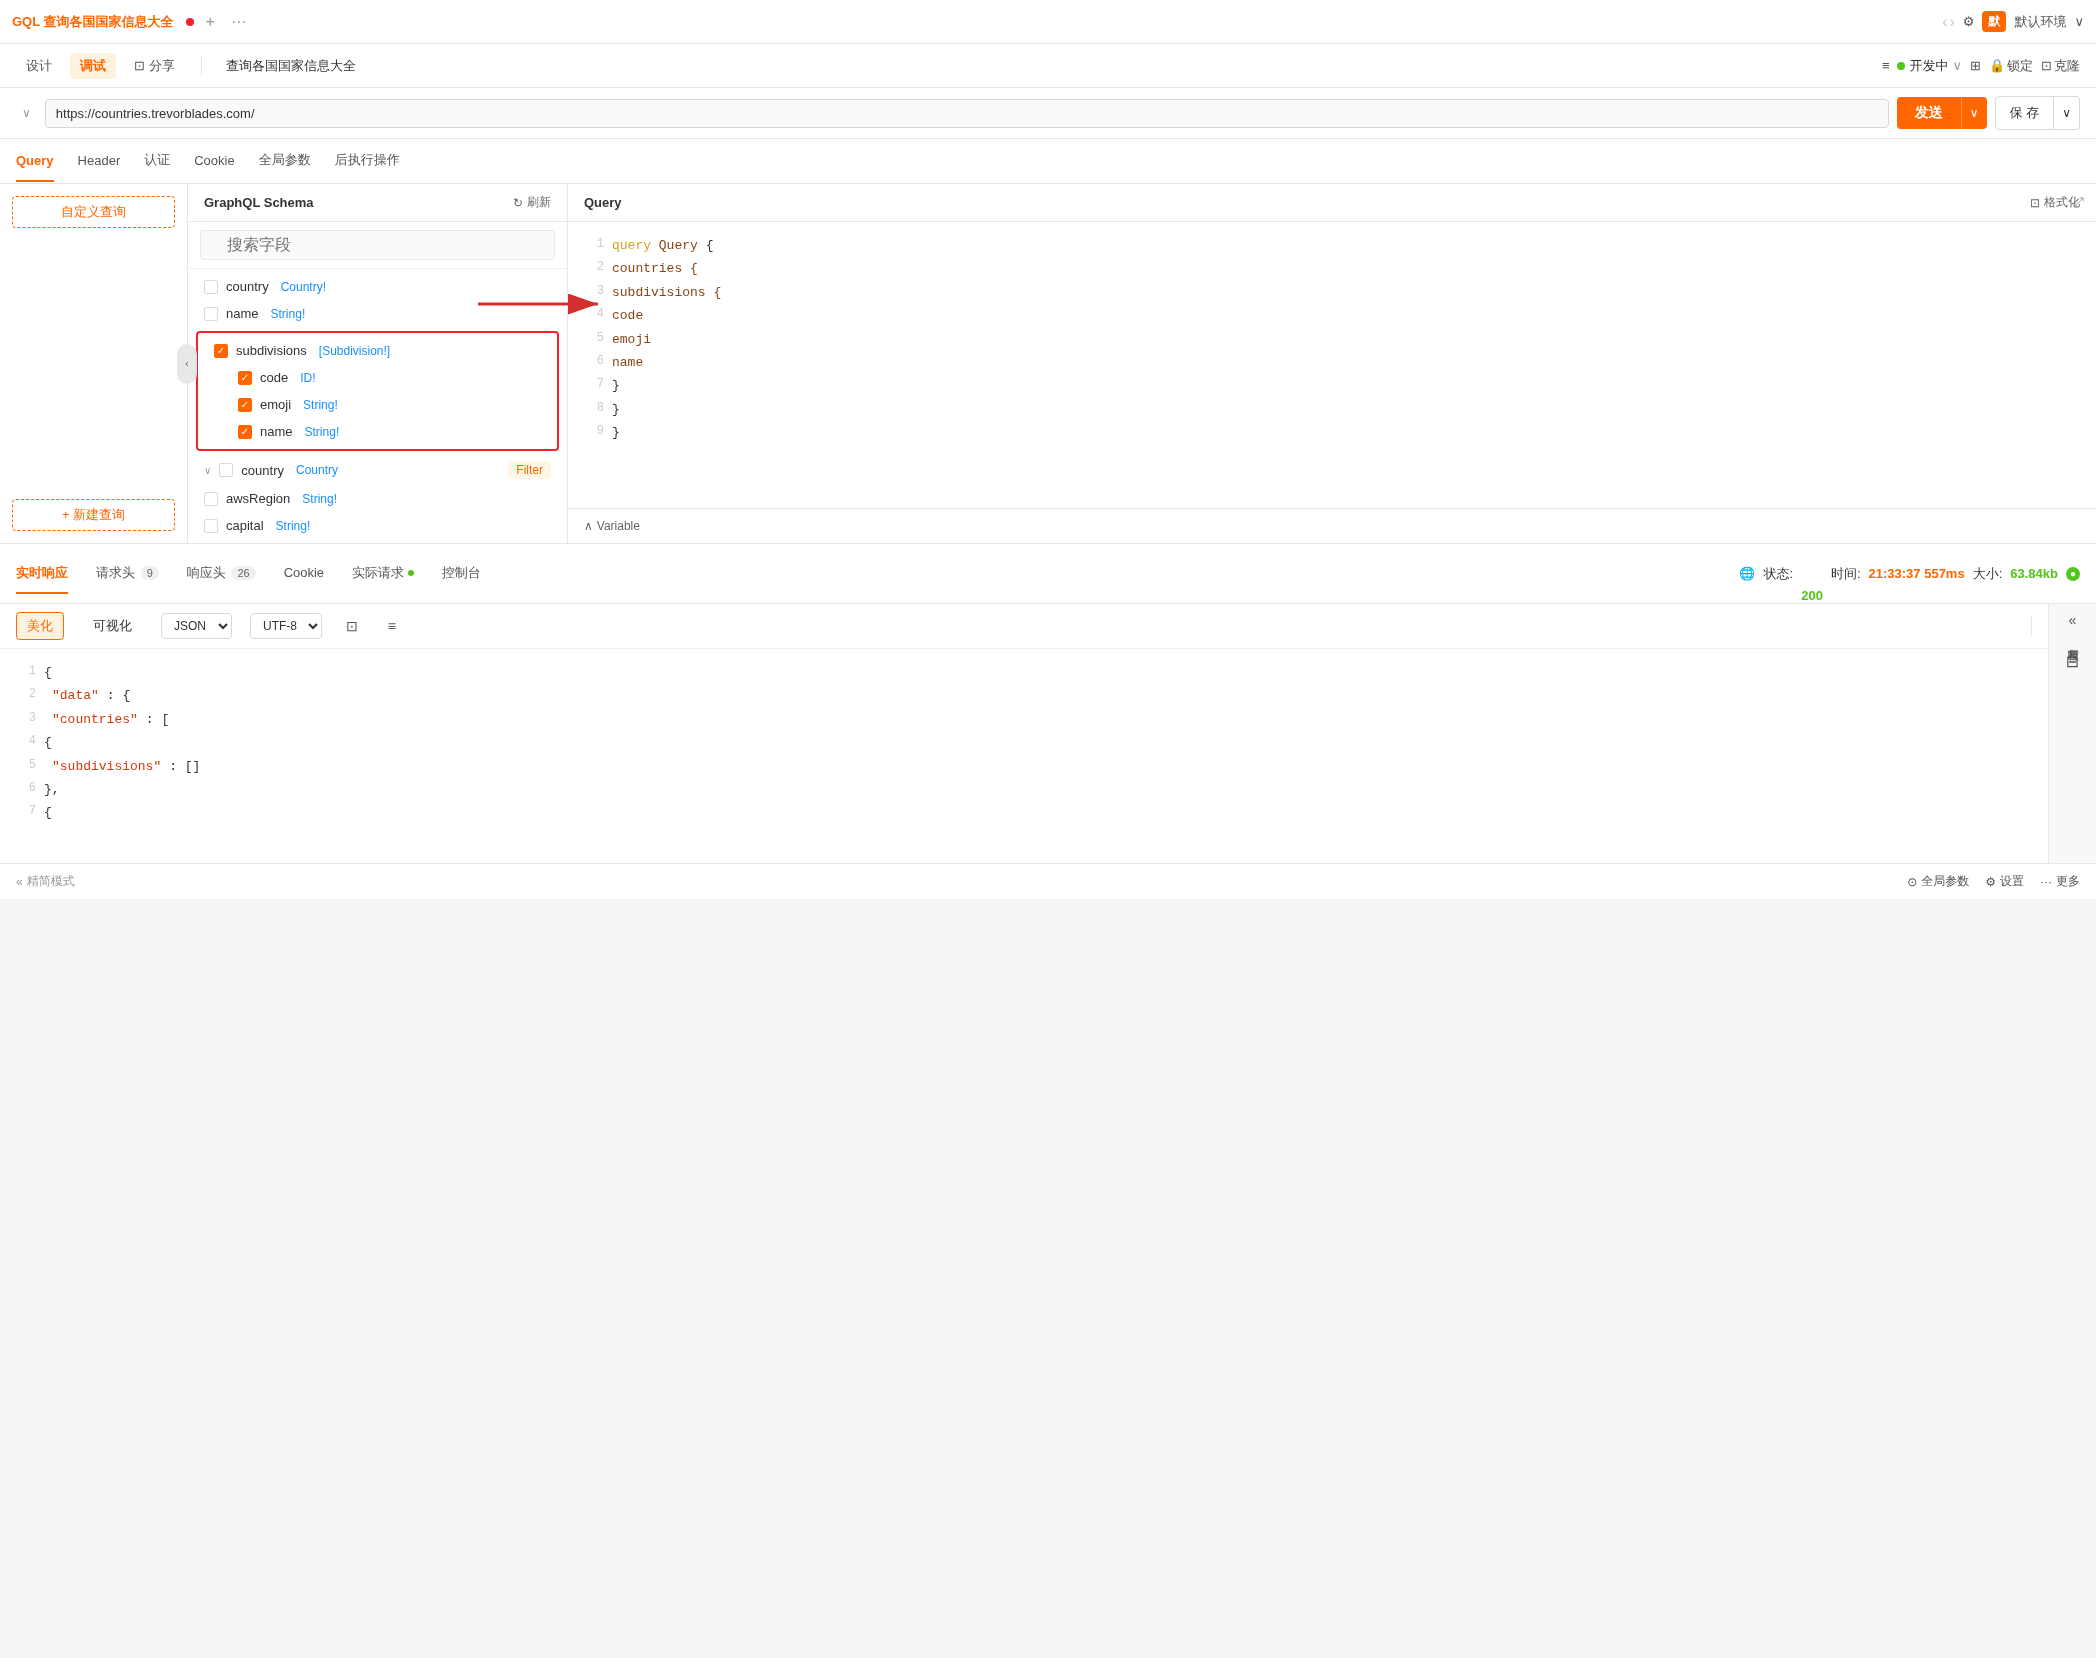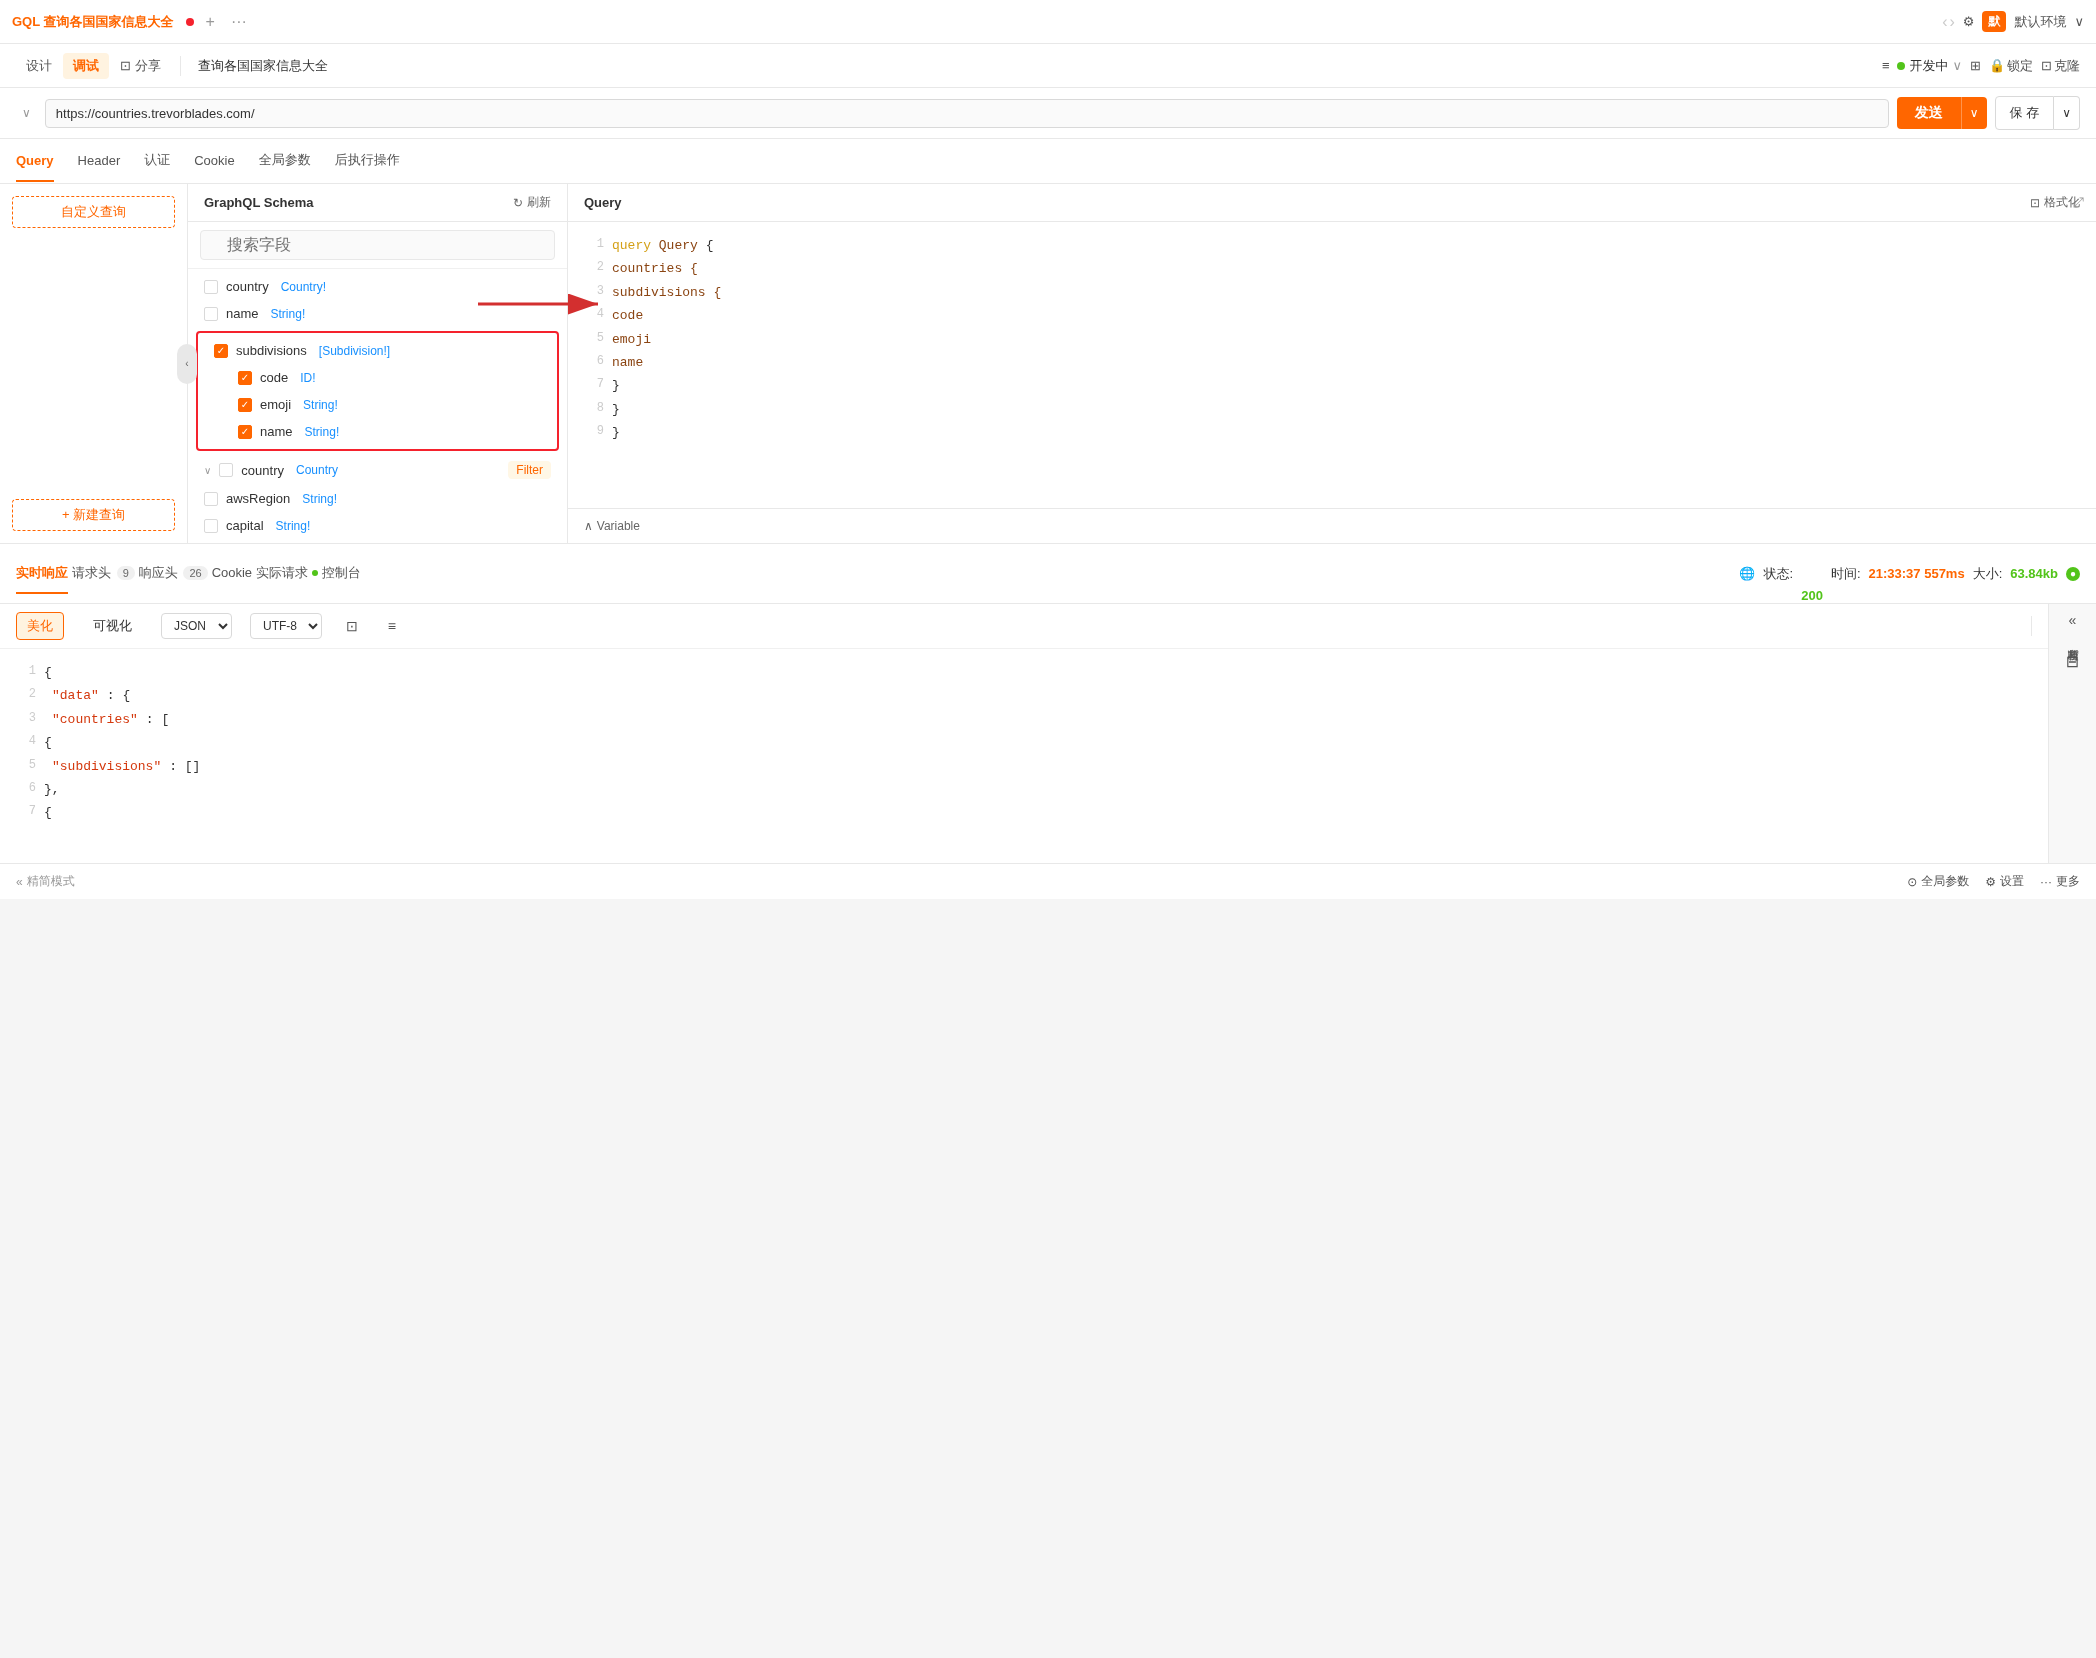"设计" .toolbar { gap: 1px -> 8px }
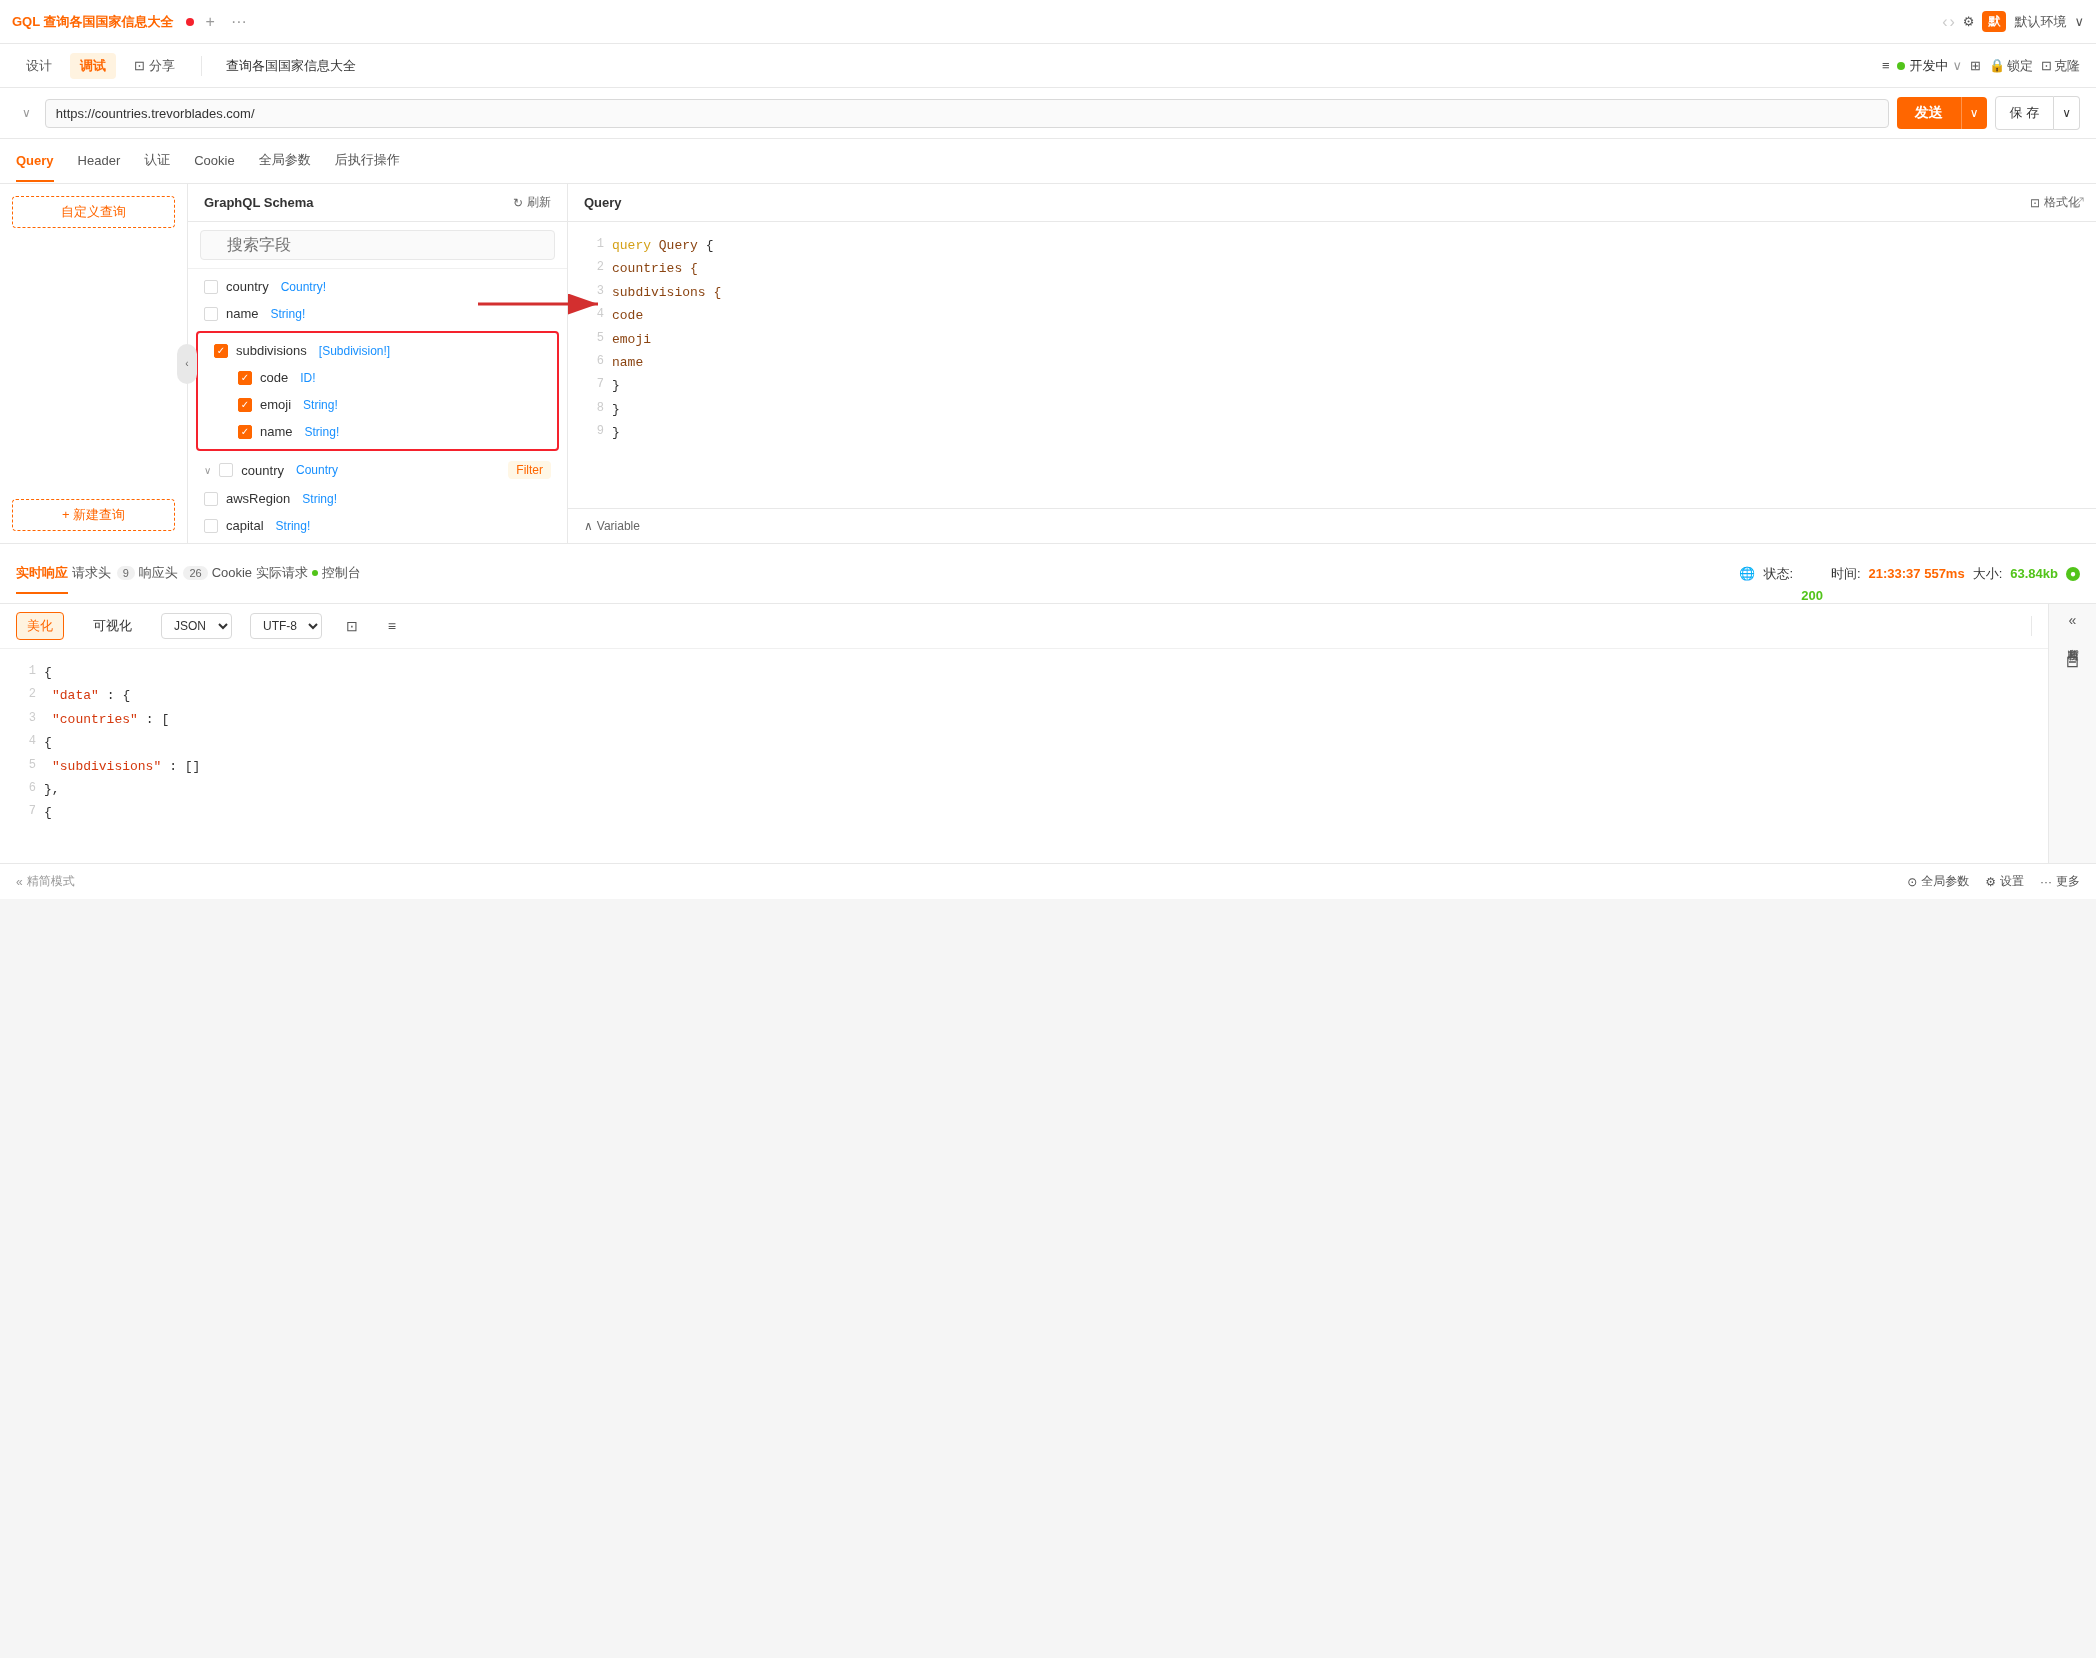"实时响应" .response-tabs { gap: 4px -> 28px }
